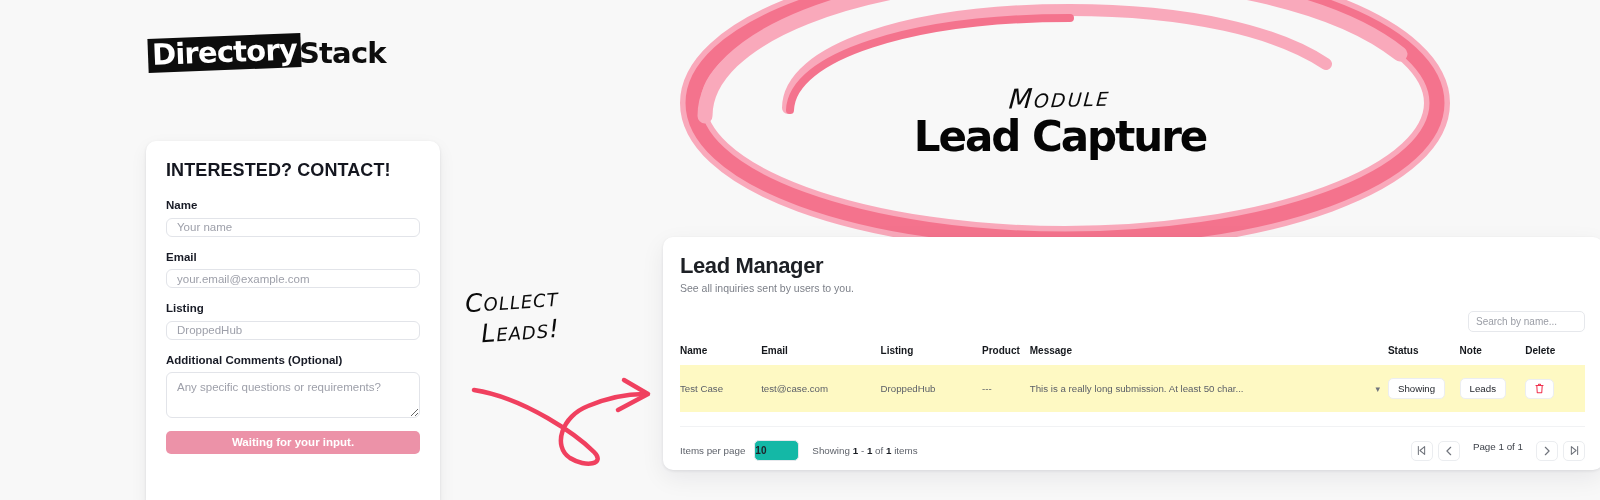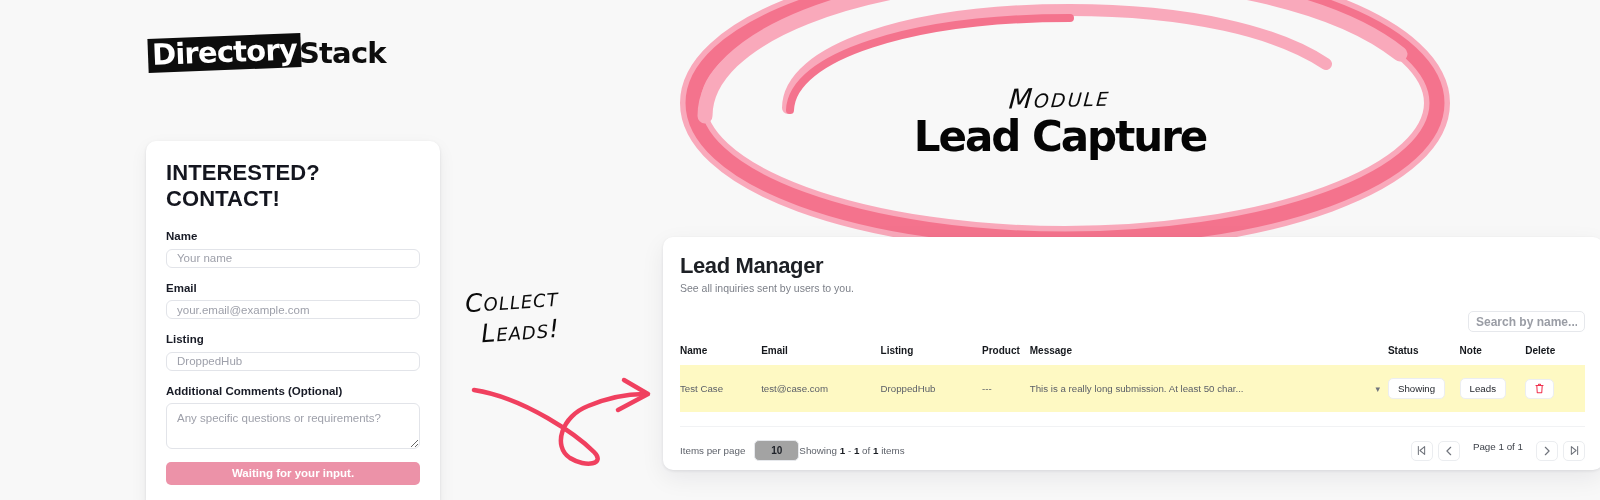"INTERESTED? CONTACT!" #contact-form-card h2 { font-size: 22px -> 18px }
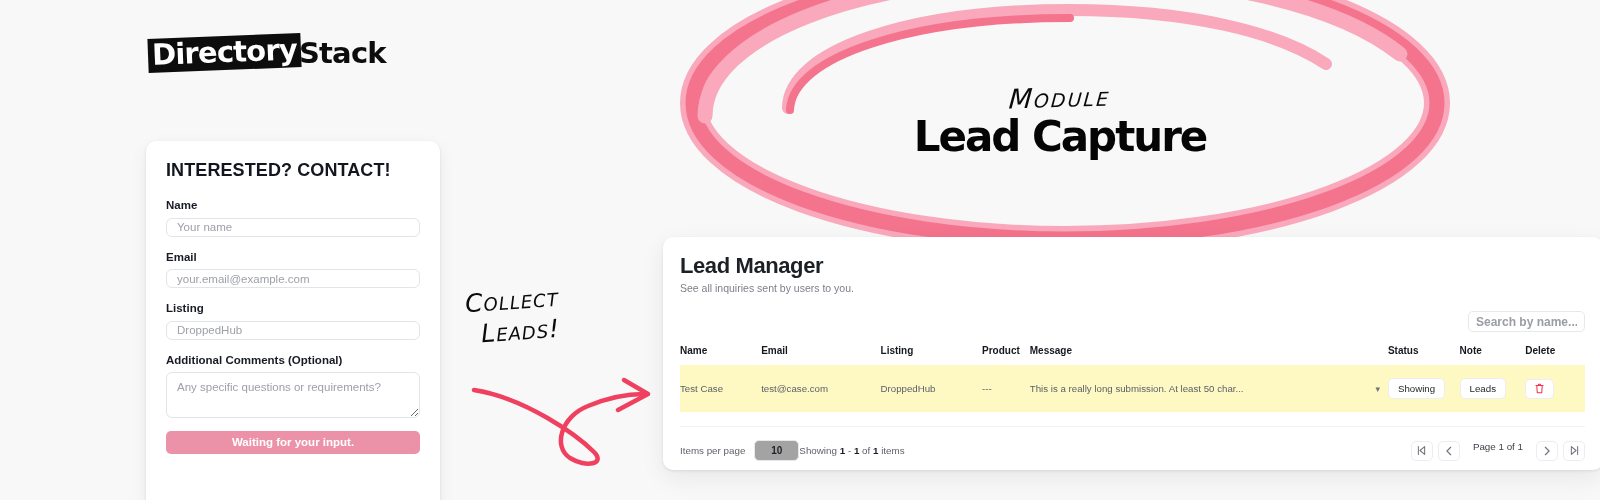"Search by name..." #search-input { font-size: 12px -> 10px; font-weight: bold -> none }
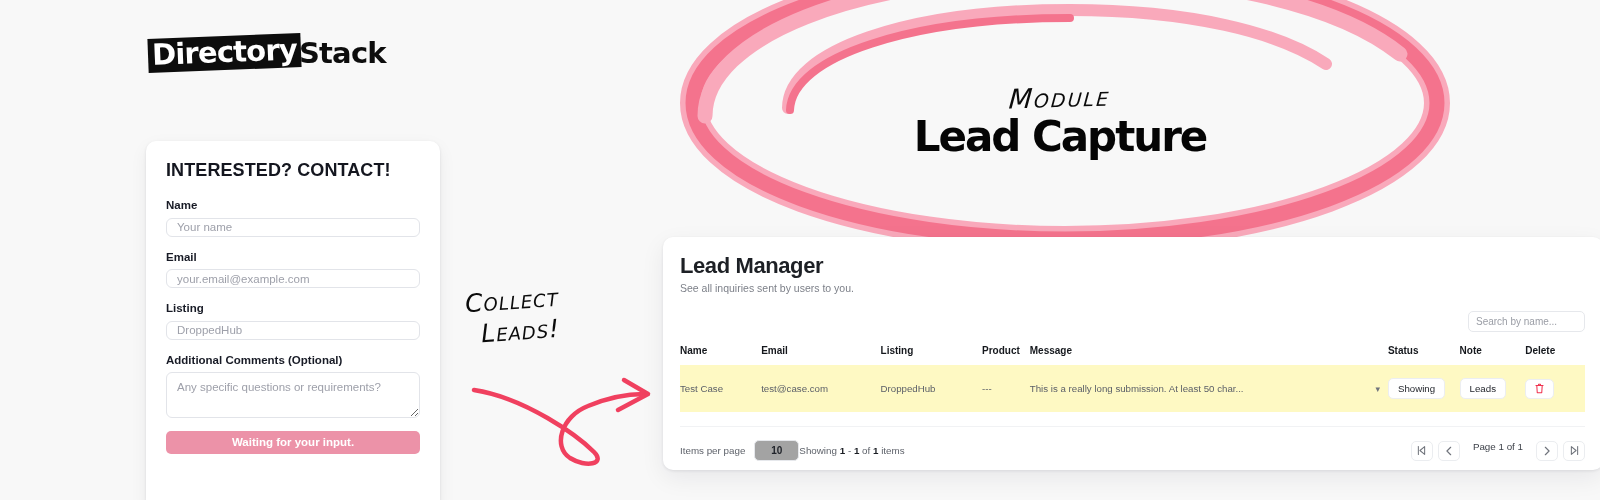"10" #items-per-page-input { background: #a3a3a3 -> #14b8a6; text-align: center -> none }
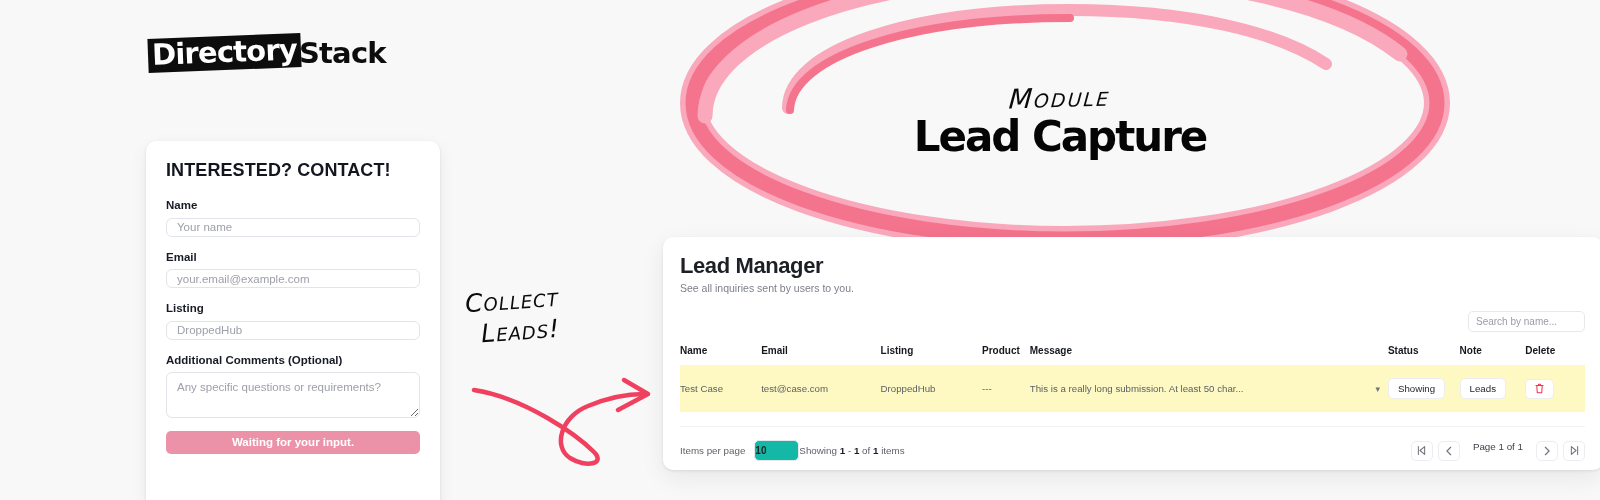"Showing 1 - 1 of" #showing-text { margin-left: 0 -> 13px }
